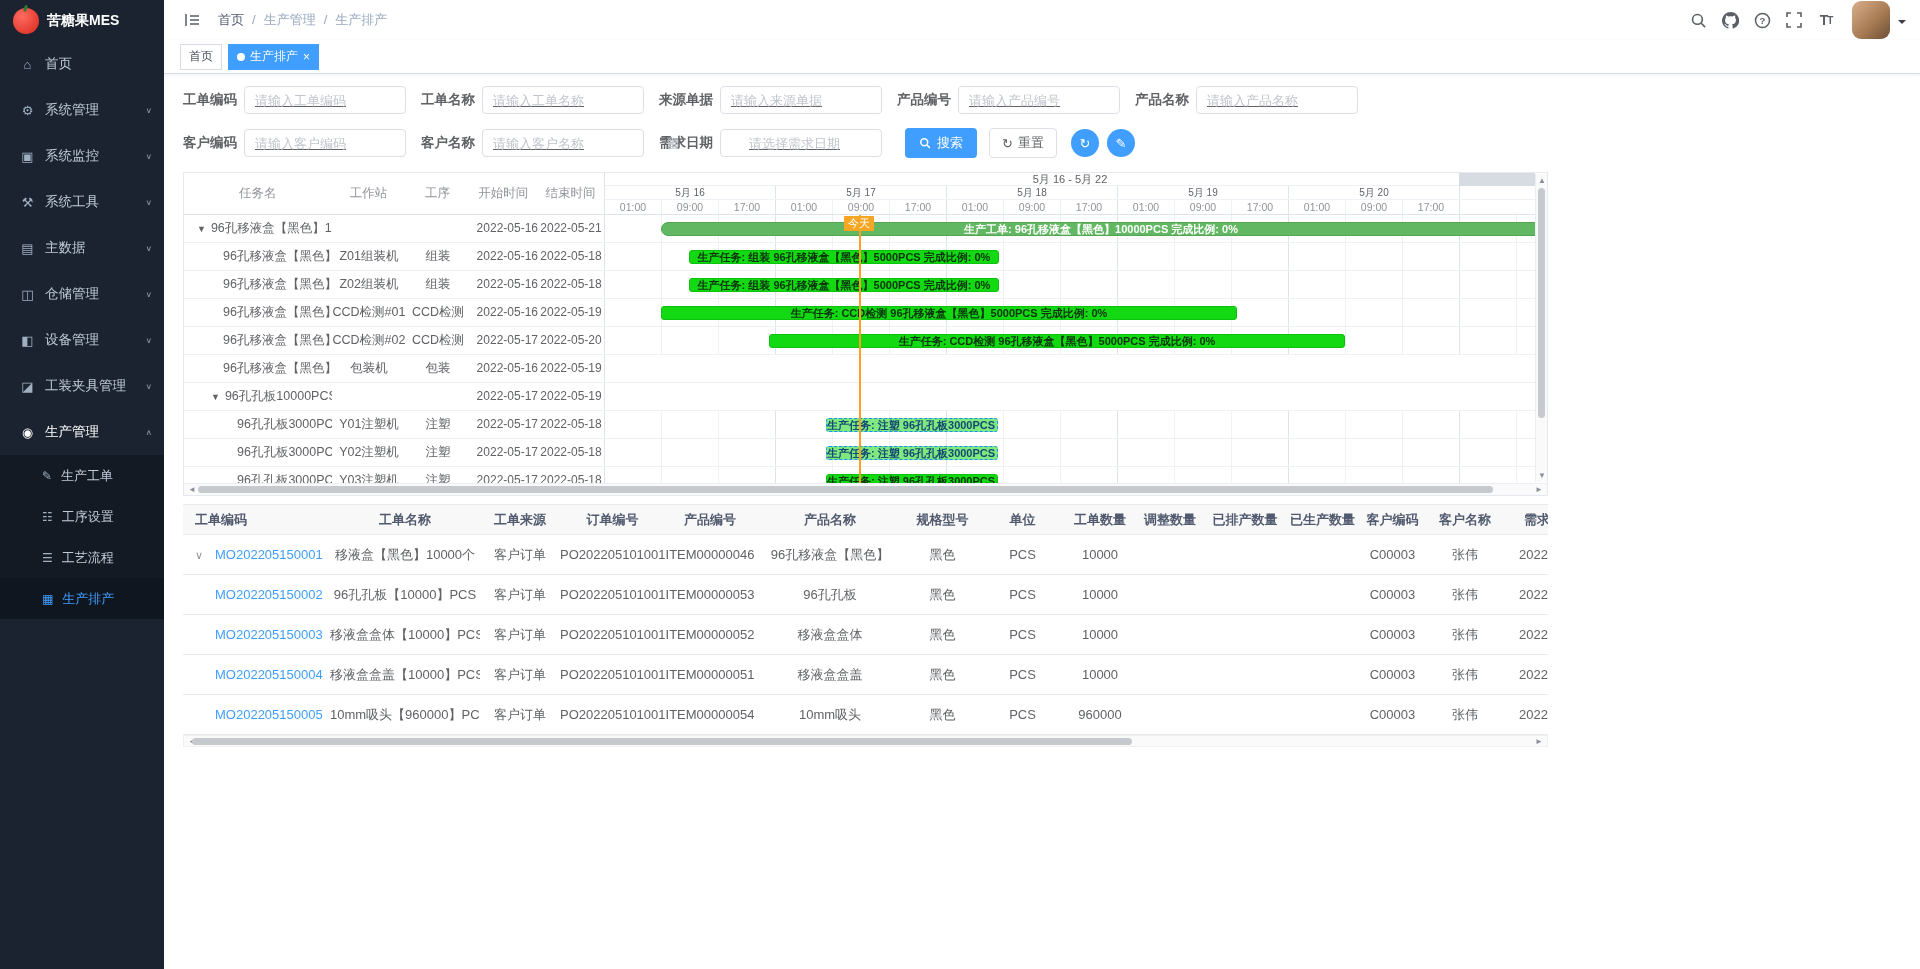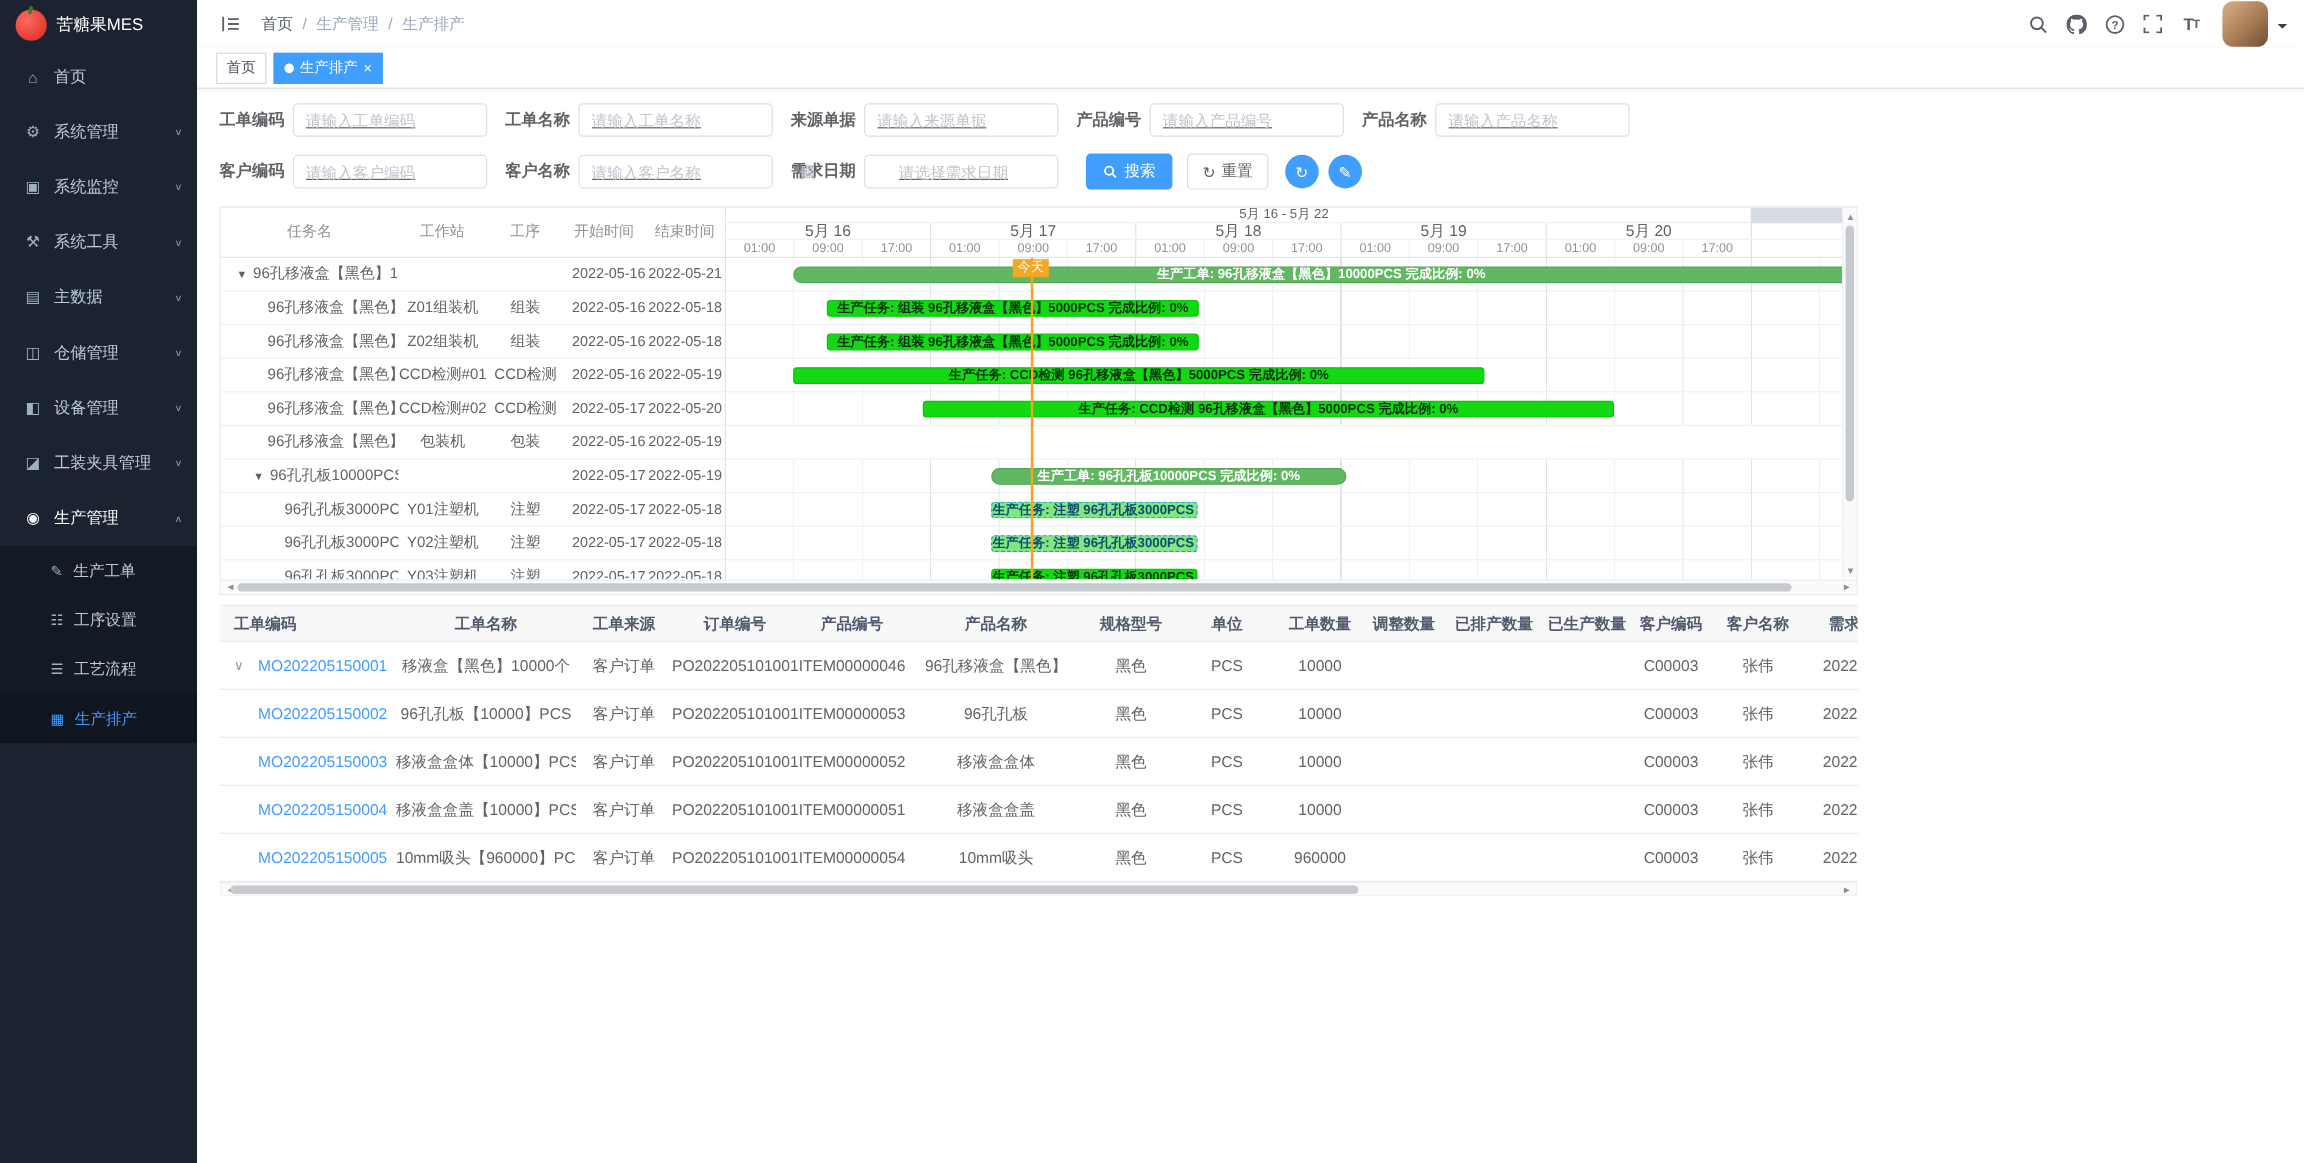"苦糖果MES" .logo-title { font-weight: normal -> bold }
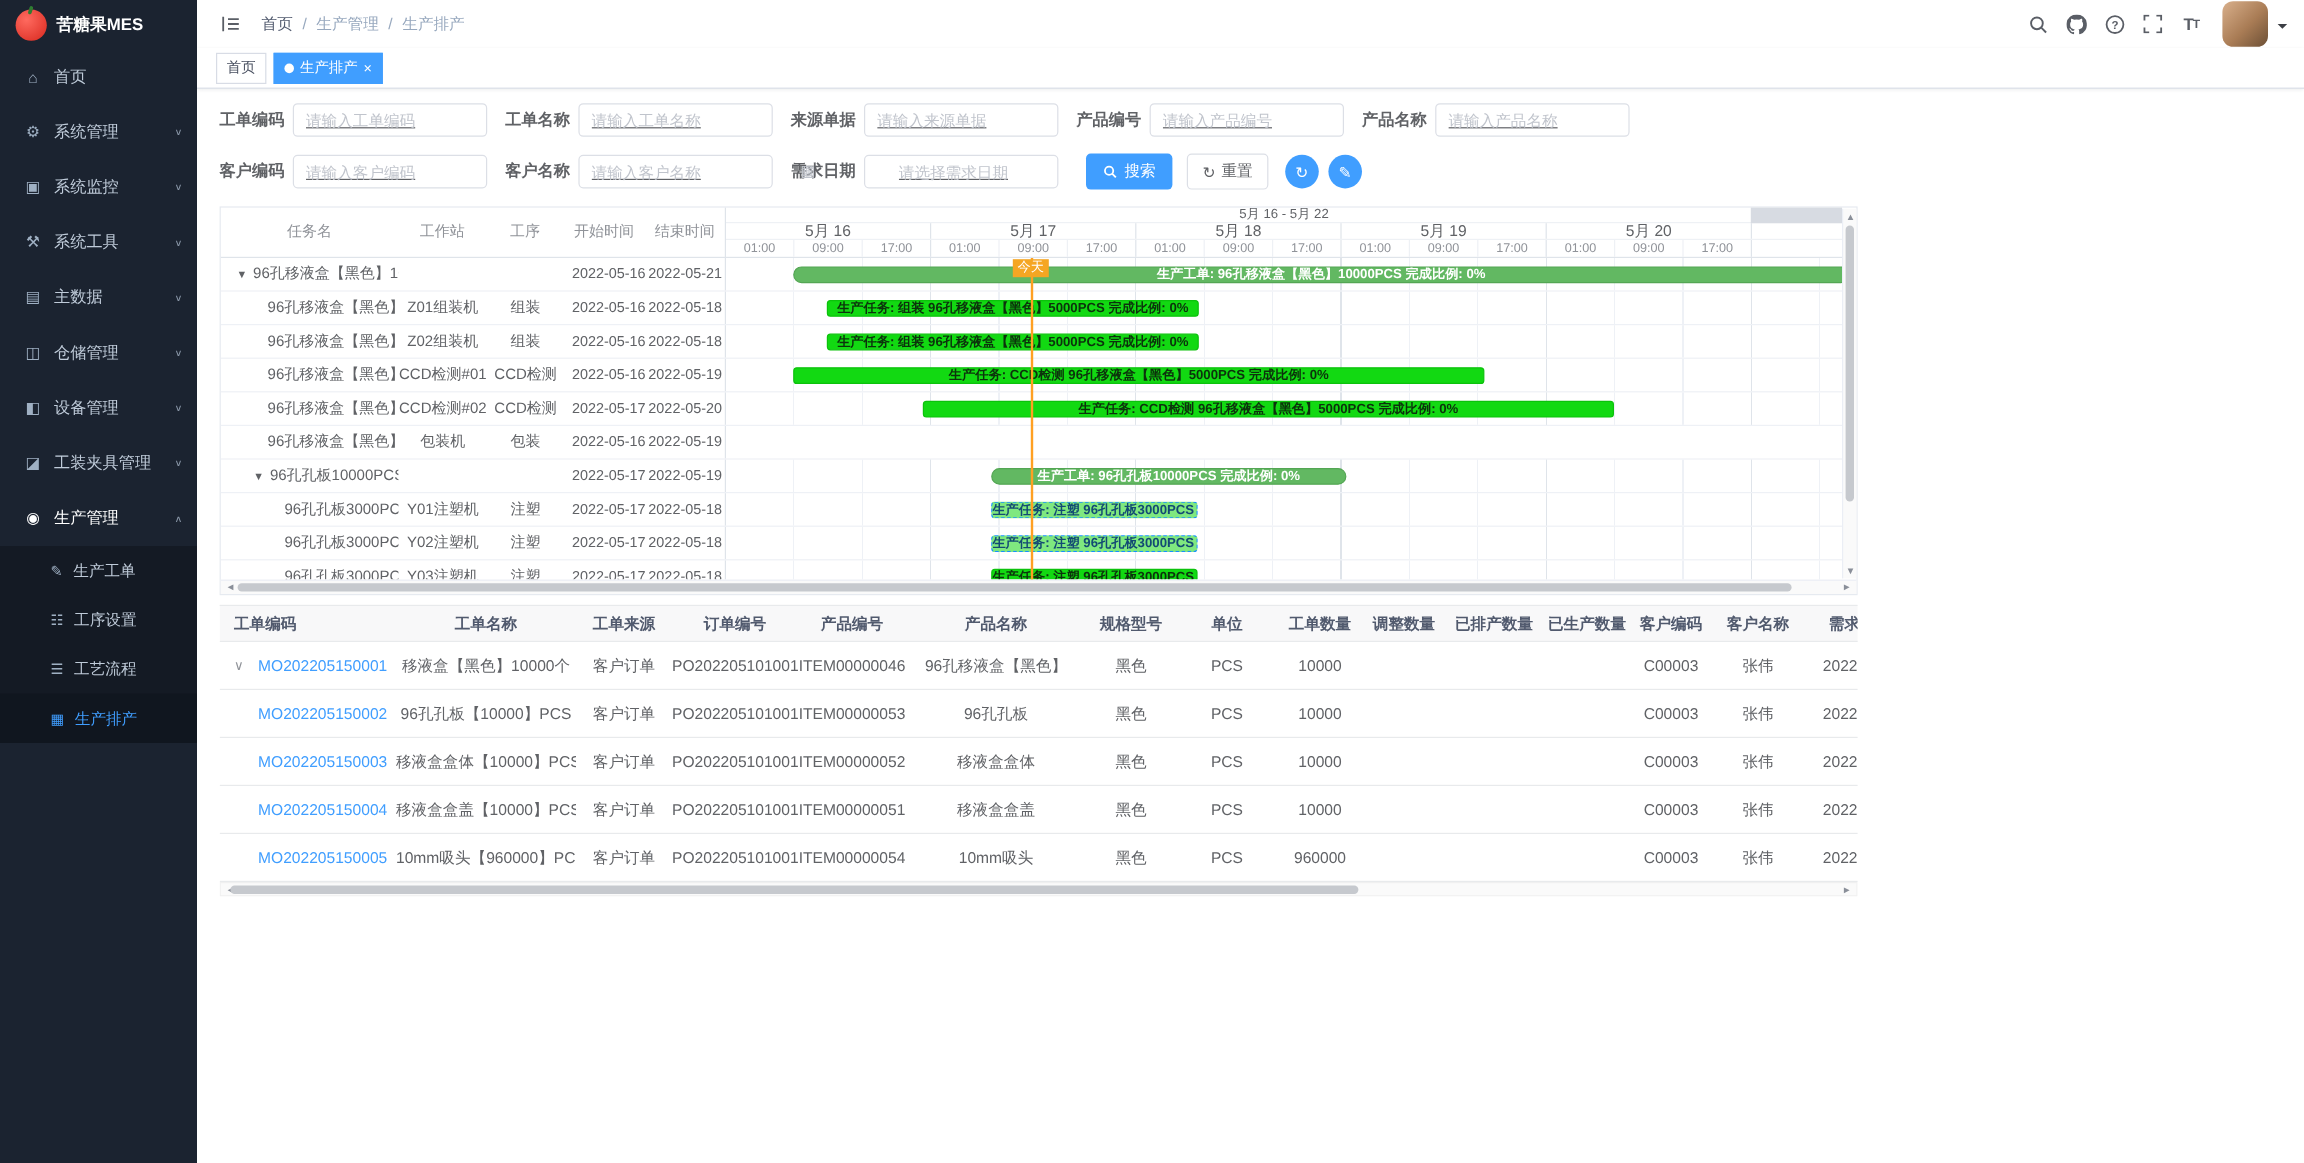"5月 16" .gh-days div { font-size: 13px -> 10px }
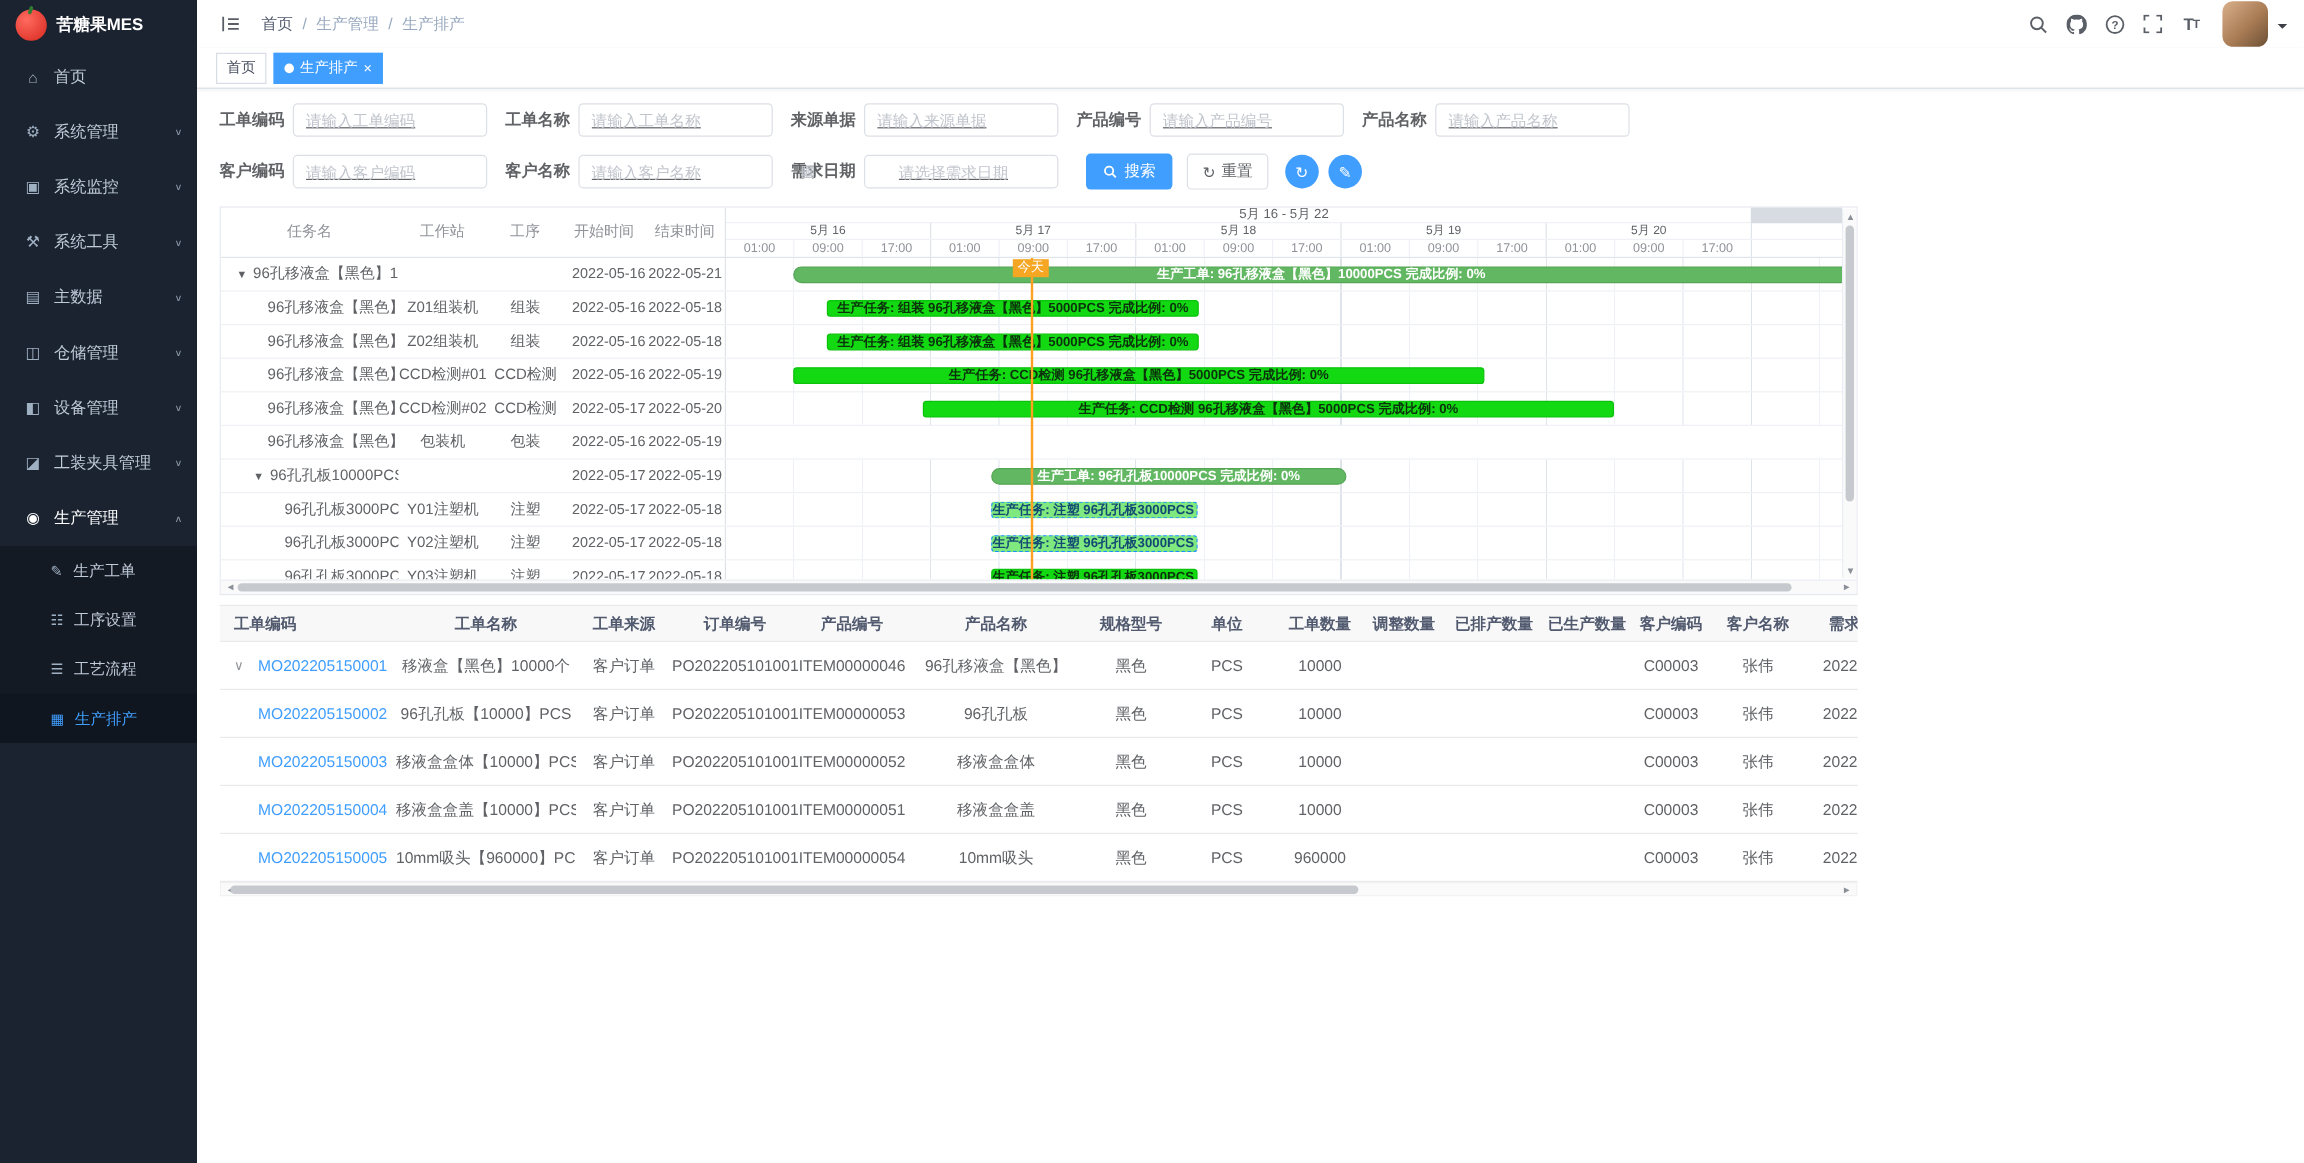"生产工单: 96孔孔板10000PCS 完成比例: 0%" div.g-cell { html: <div> <div>生产工单: 96孔孔板10000PCS 完成比例: 0%</div> </div> -> none }
